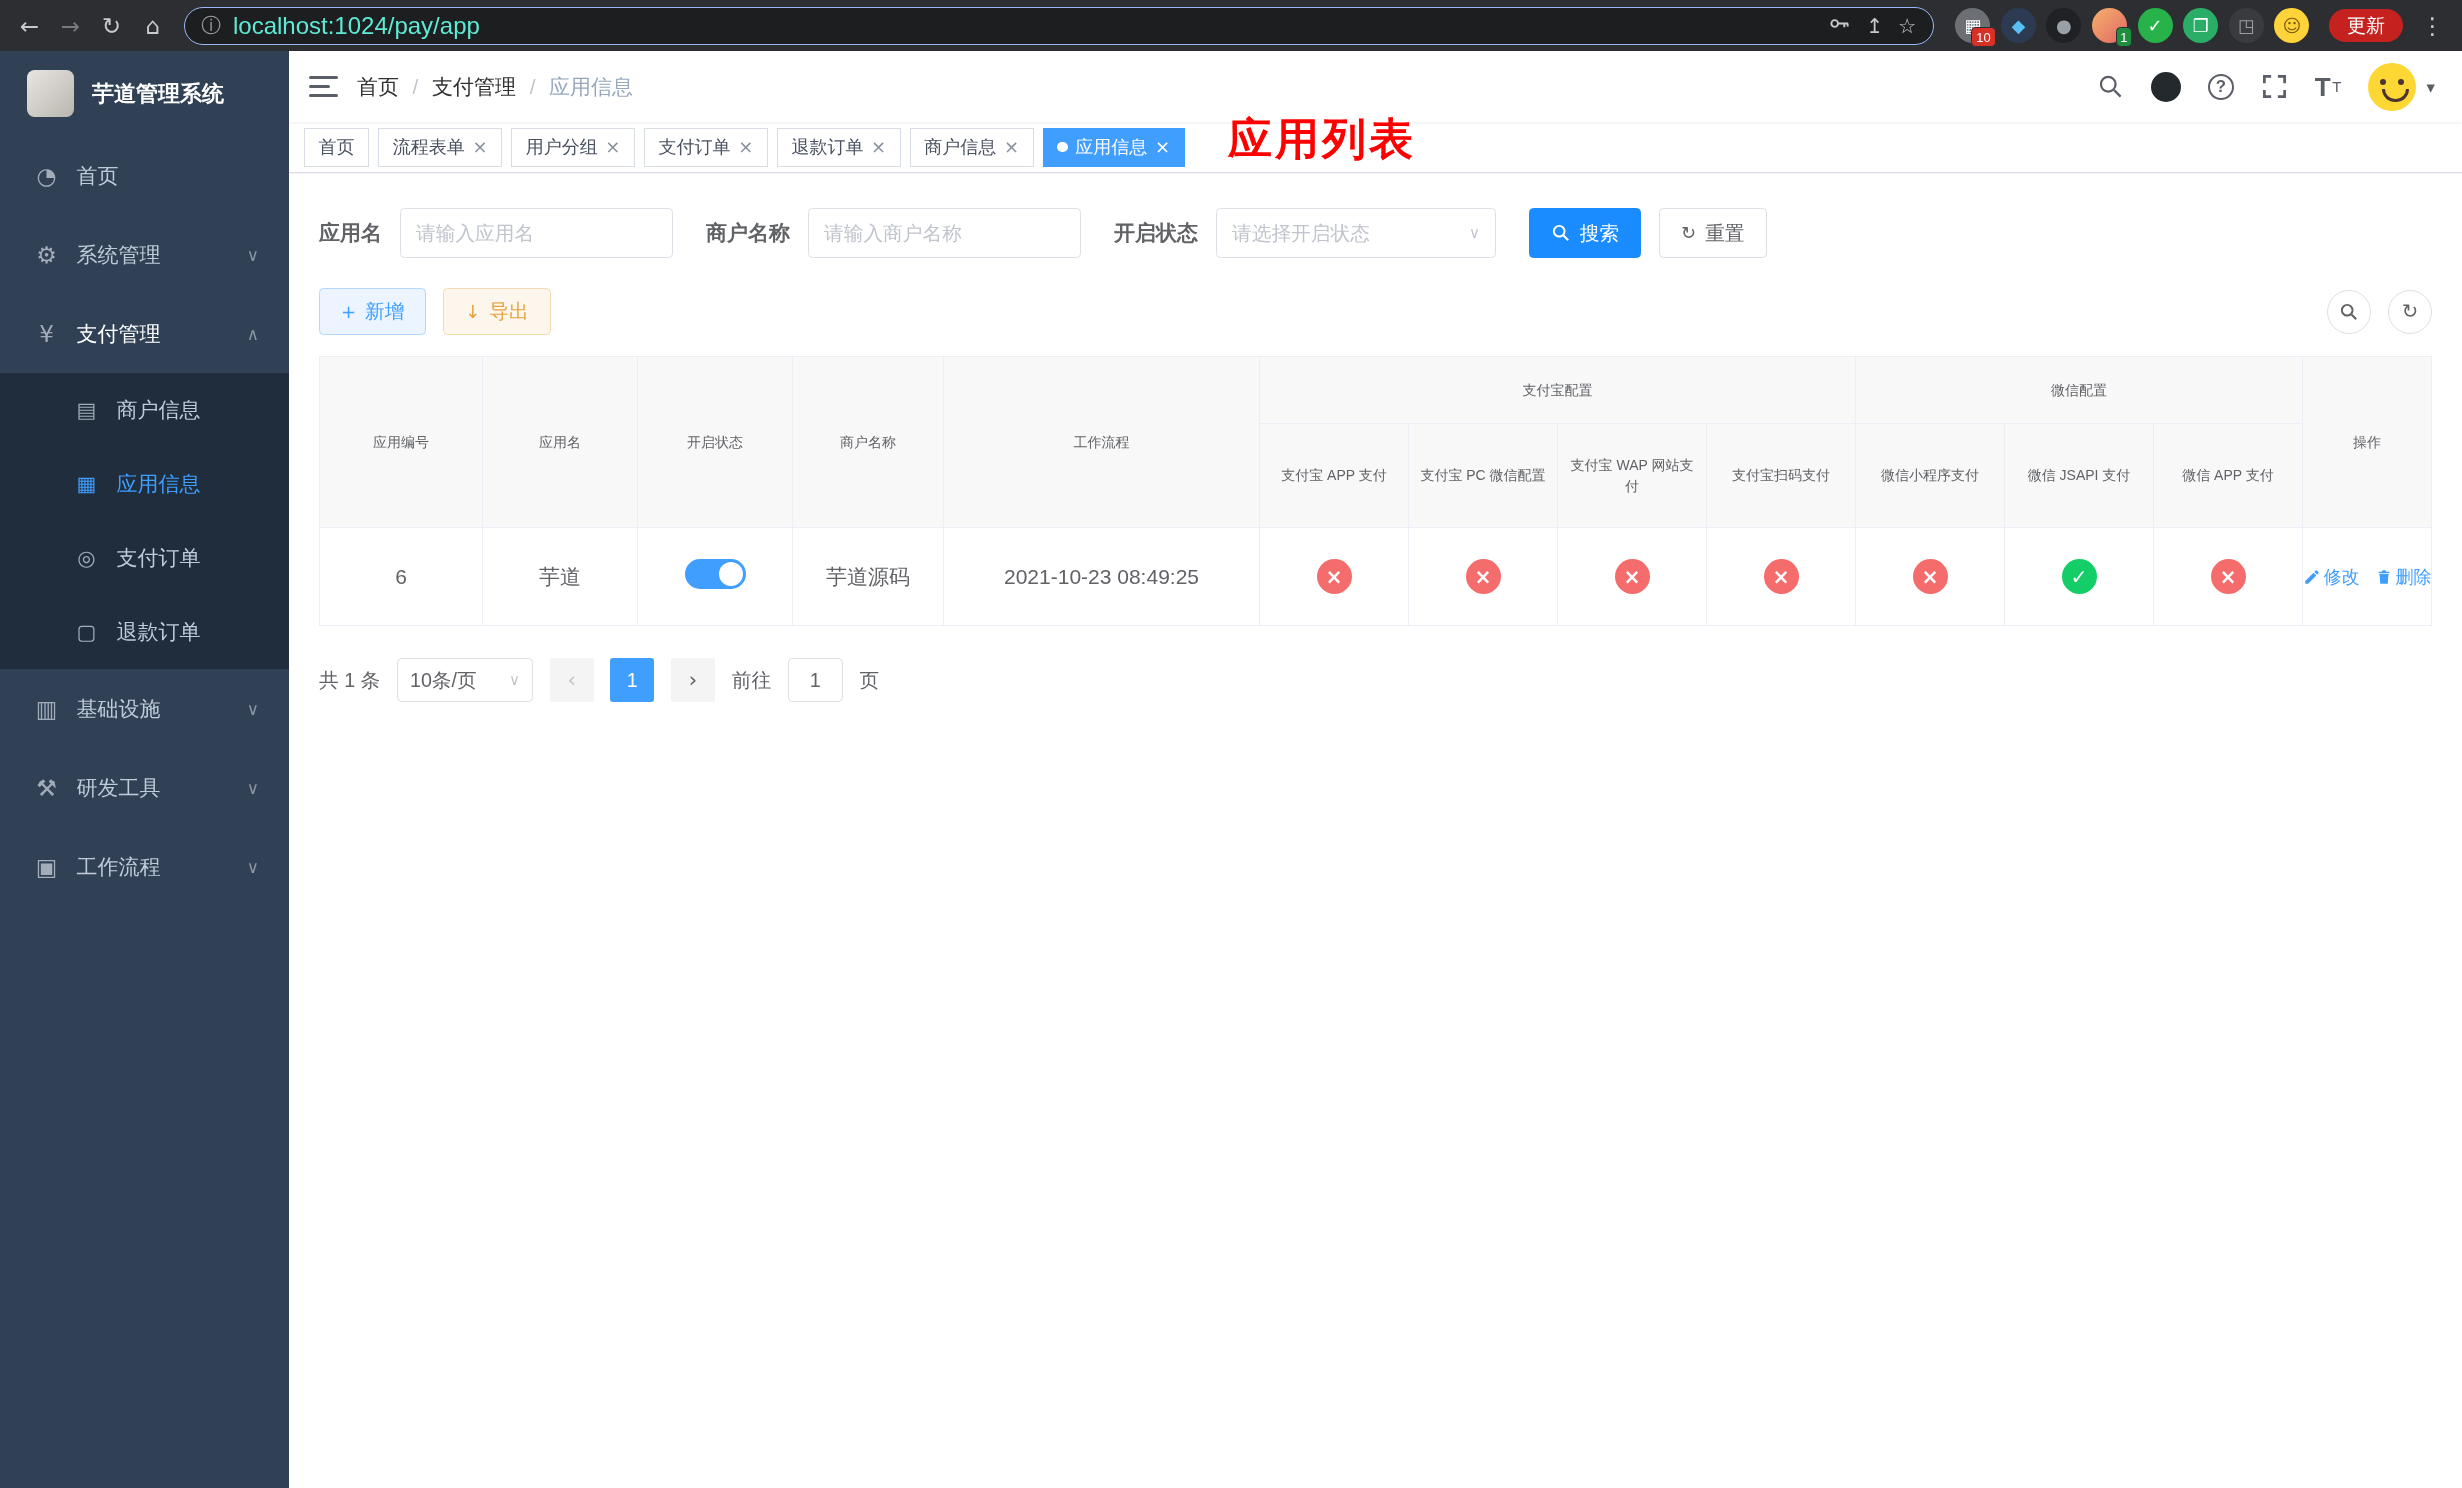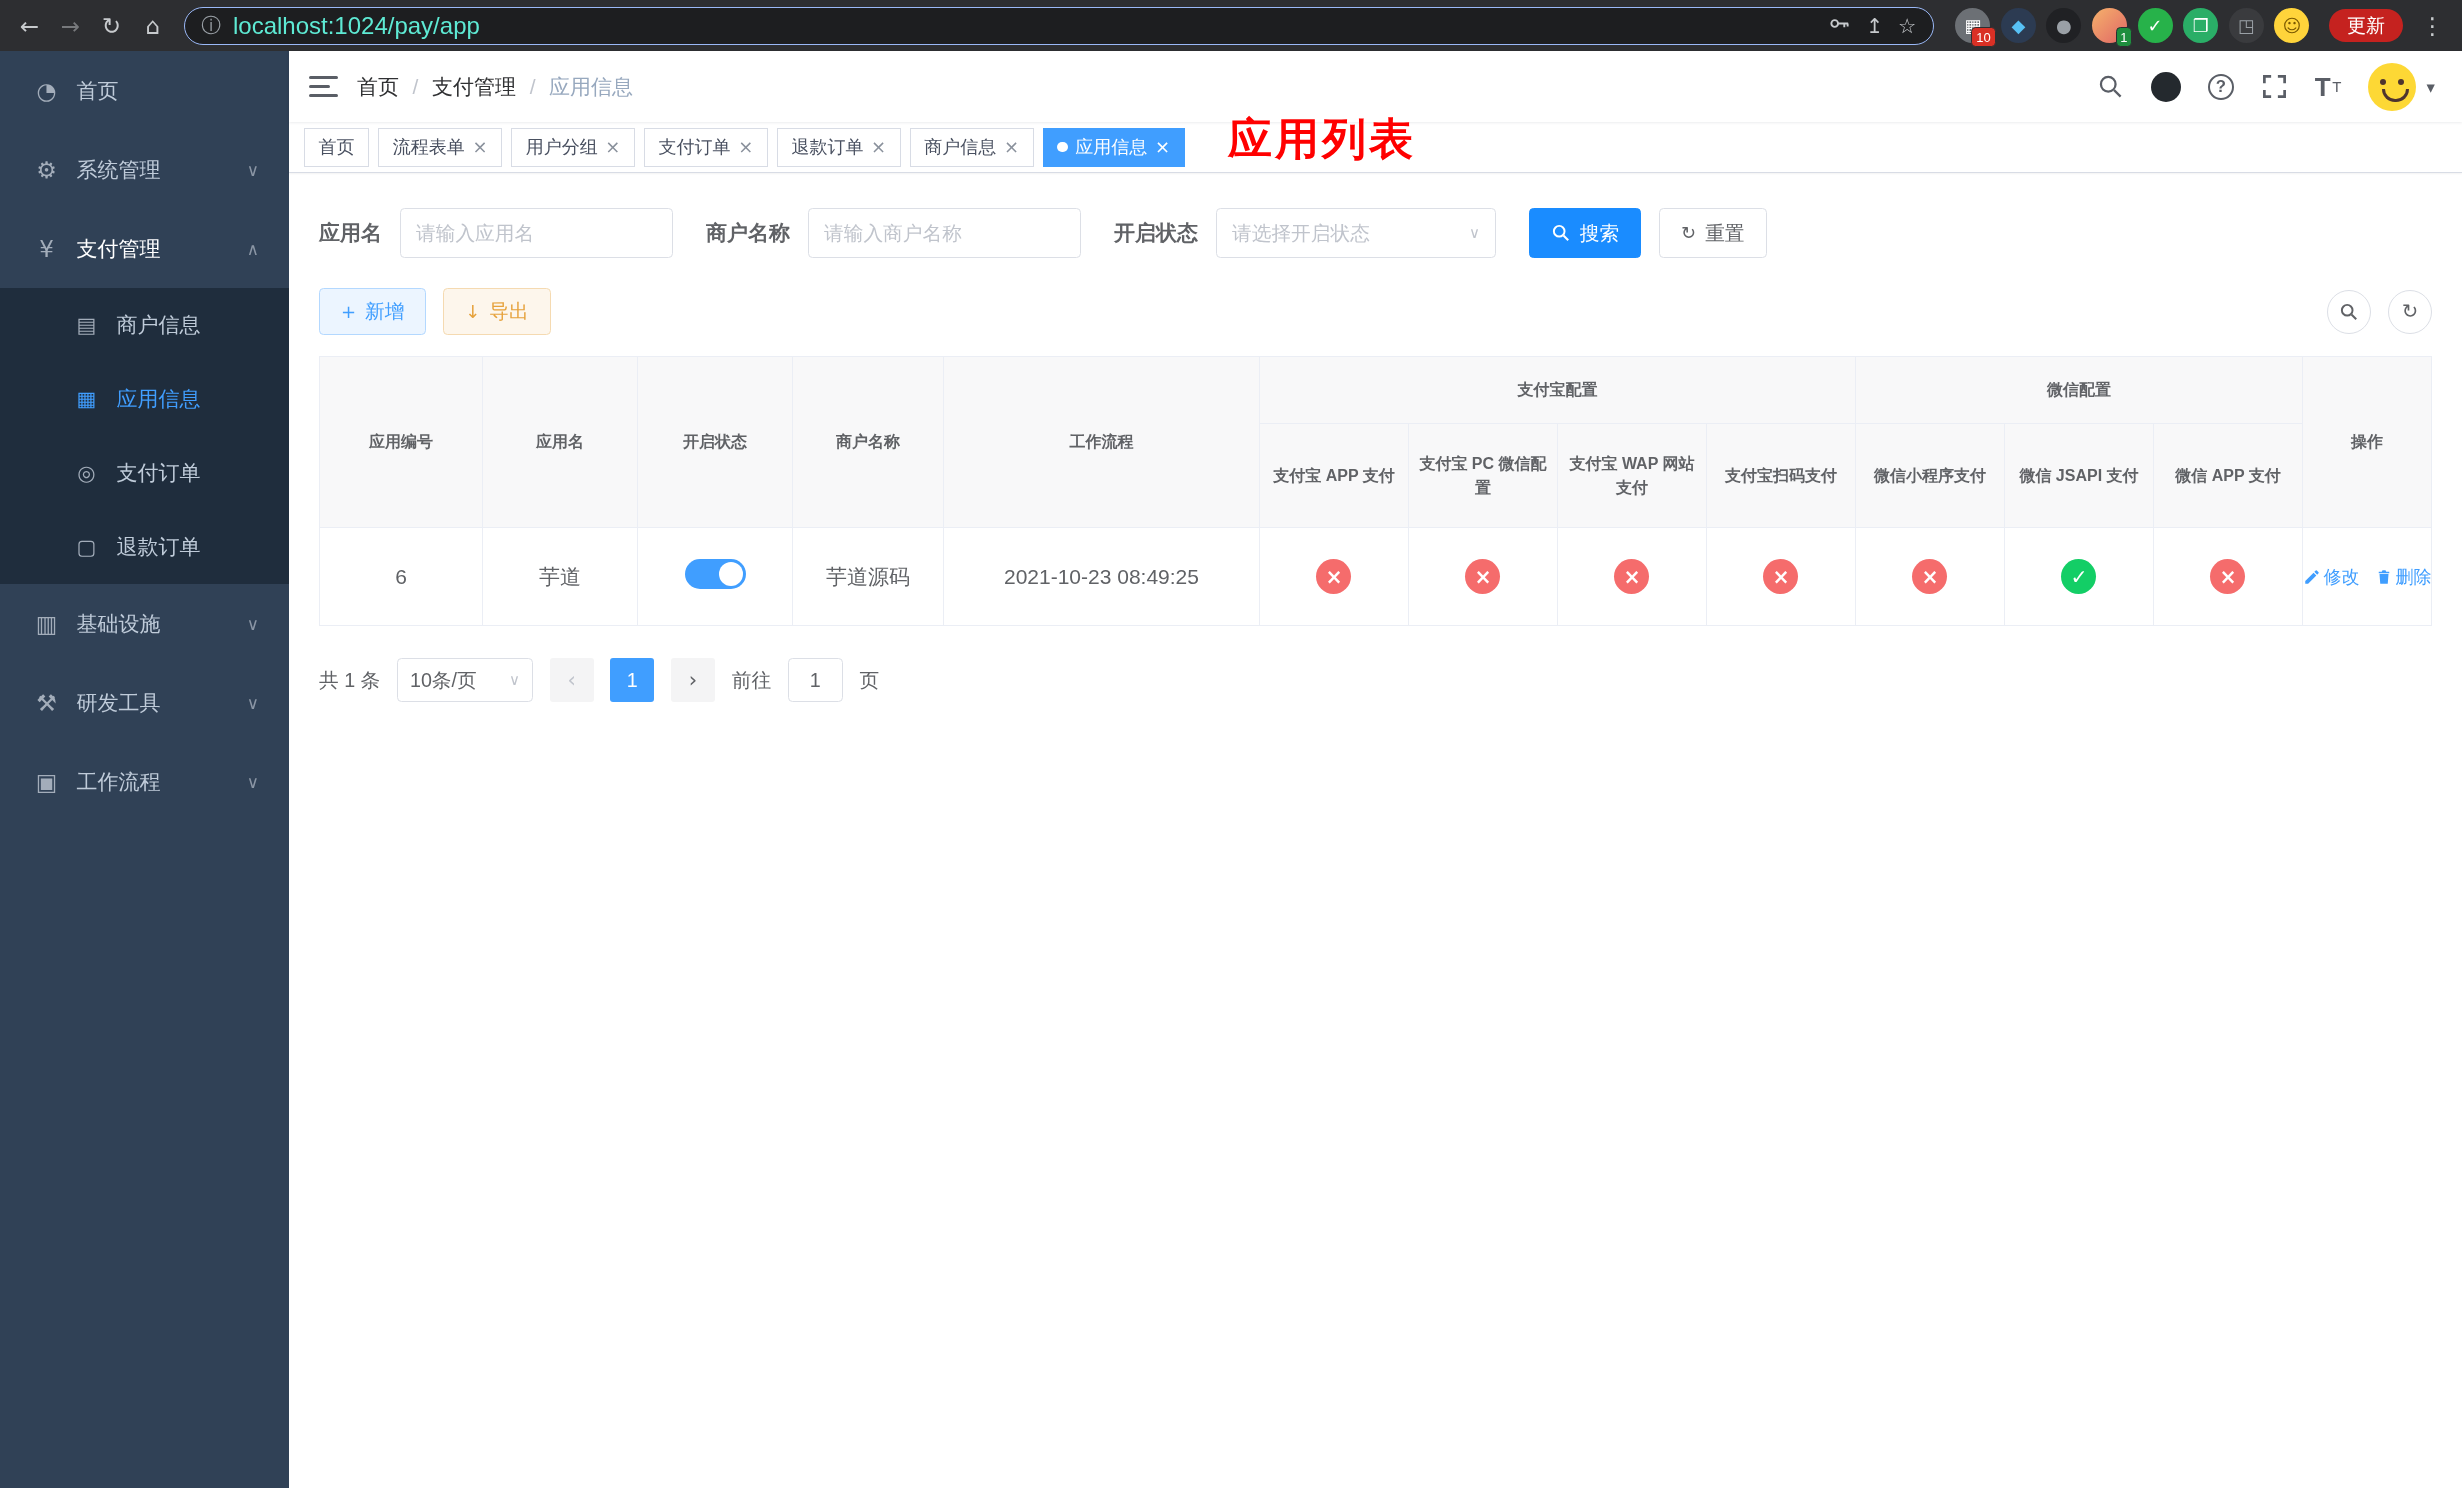"芋道管理系统" div.logo-row { html: none -> <div> <div></div> <span>芋道管理系统</span> </div> }
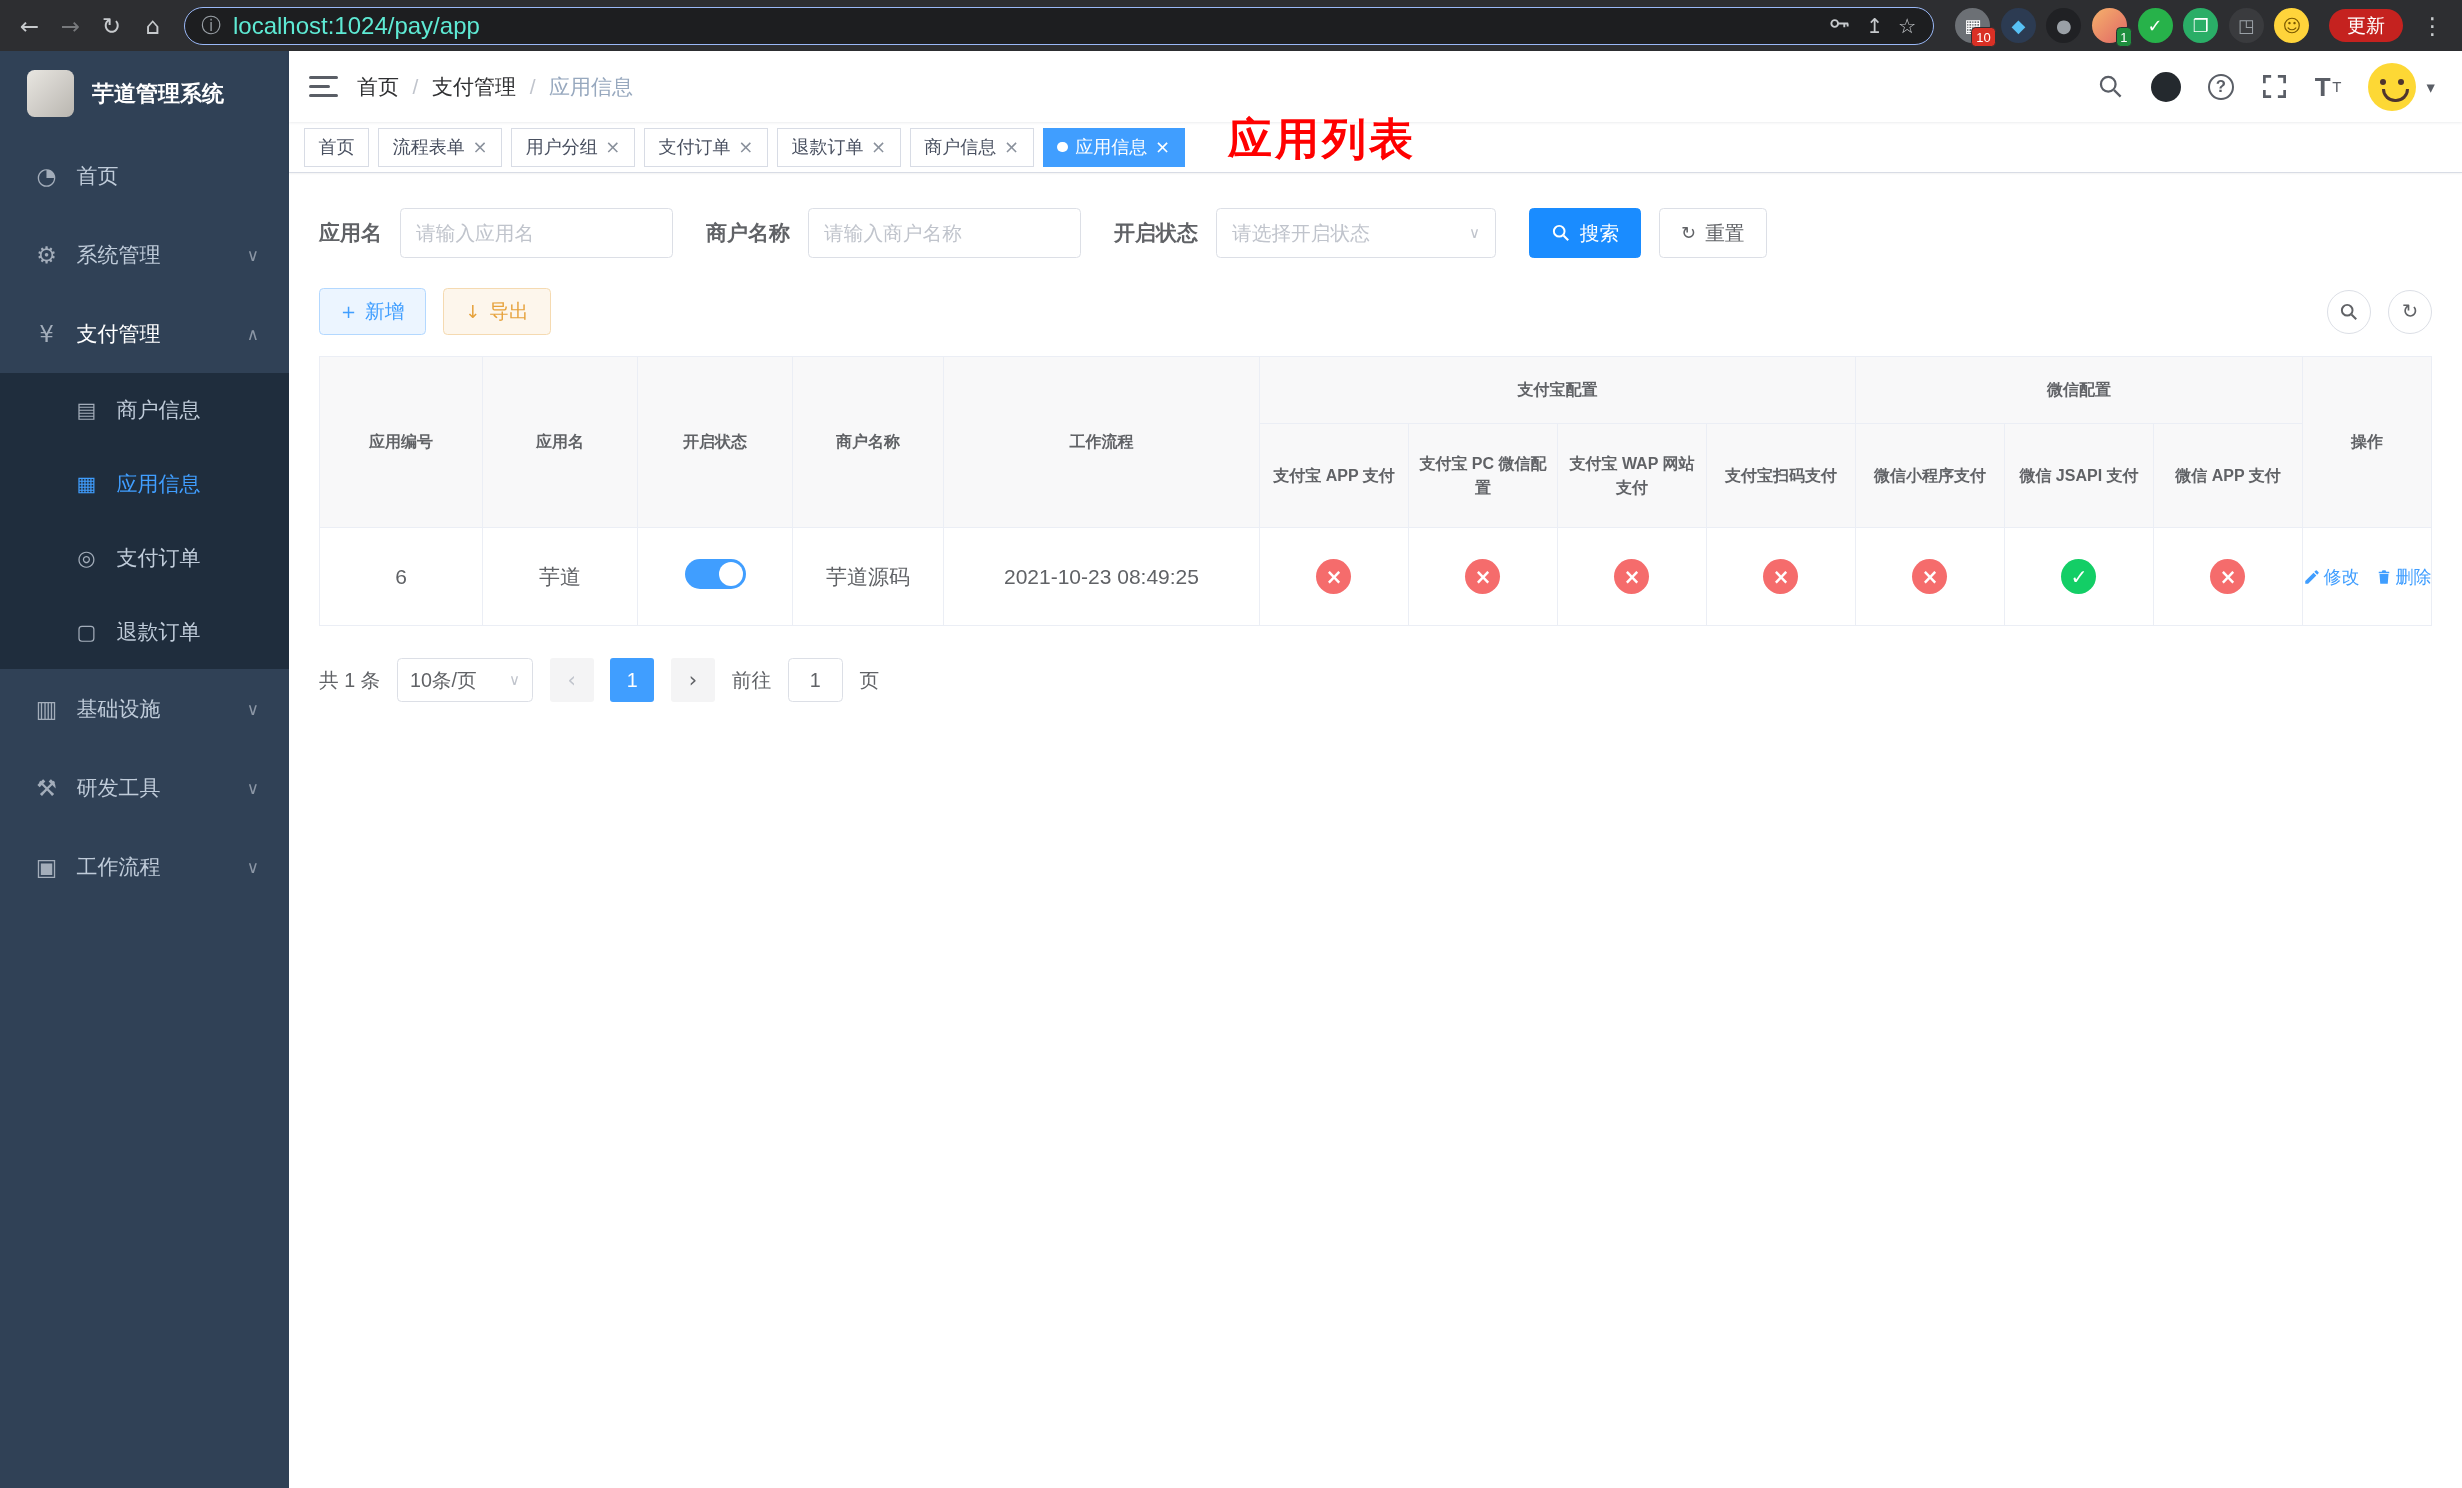"支付宝配置" .grid thead th { font-size: 16px -> 14px; font-weight: bold -> normal }
